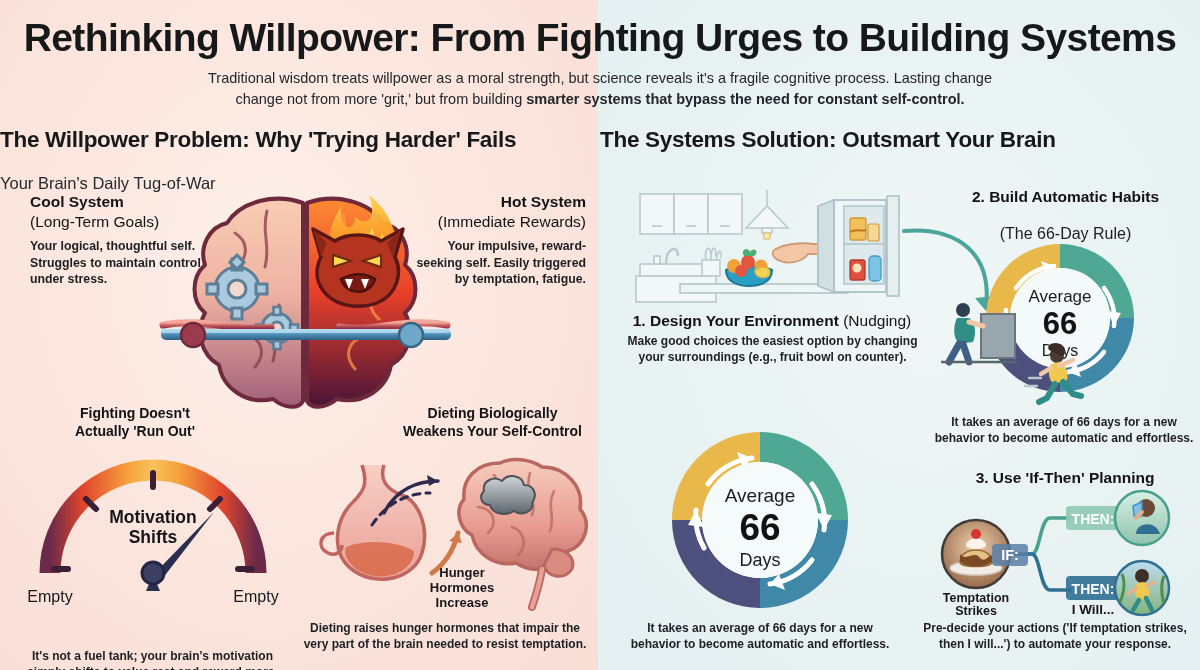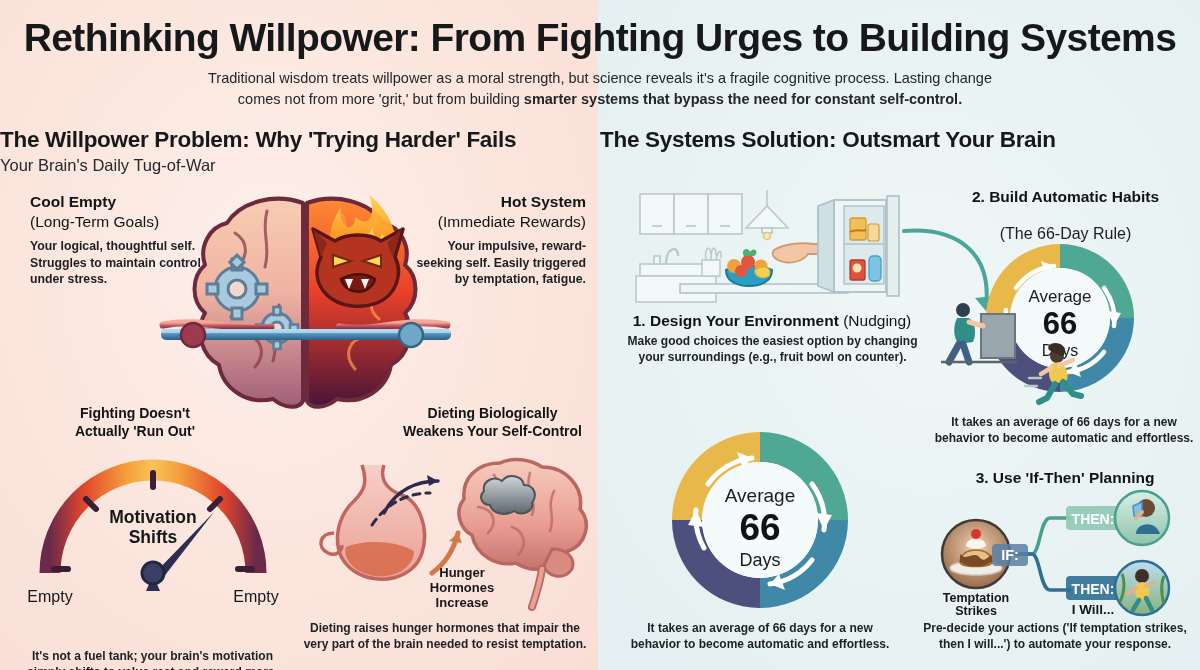"comes not from more 'grit,'" span { text: comes -> change }
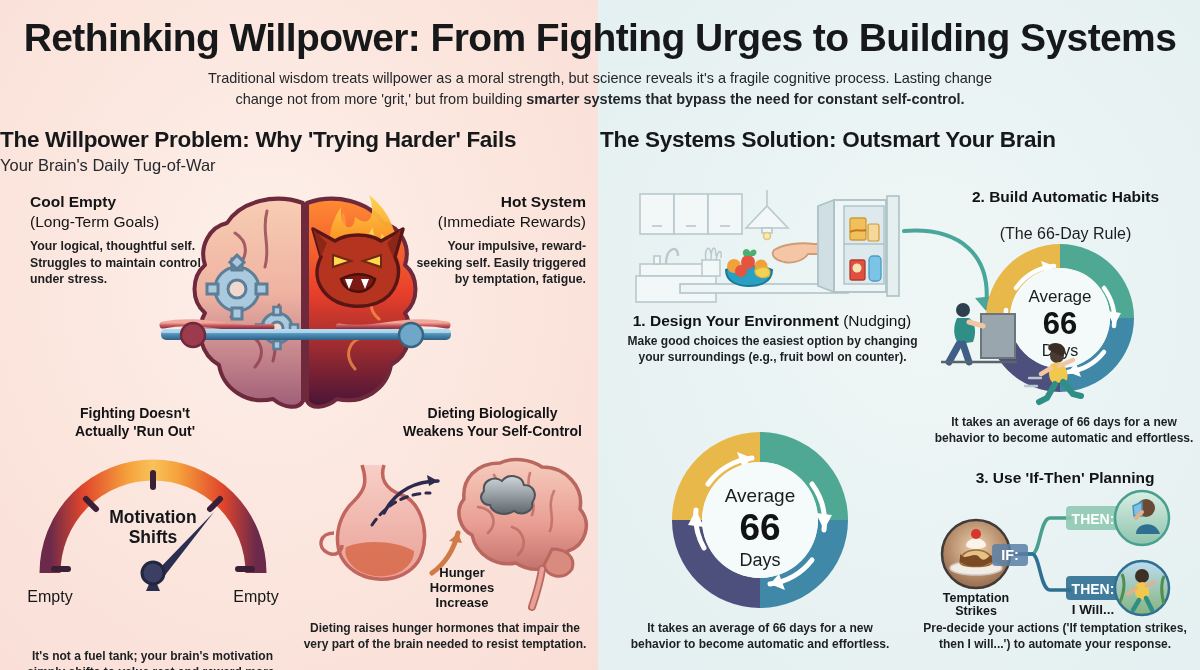"Your Brain's Daily Tug-of-War" .panel-sub { margin-top: 3px -> 21px }
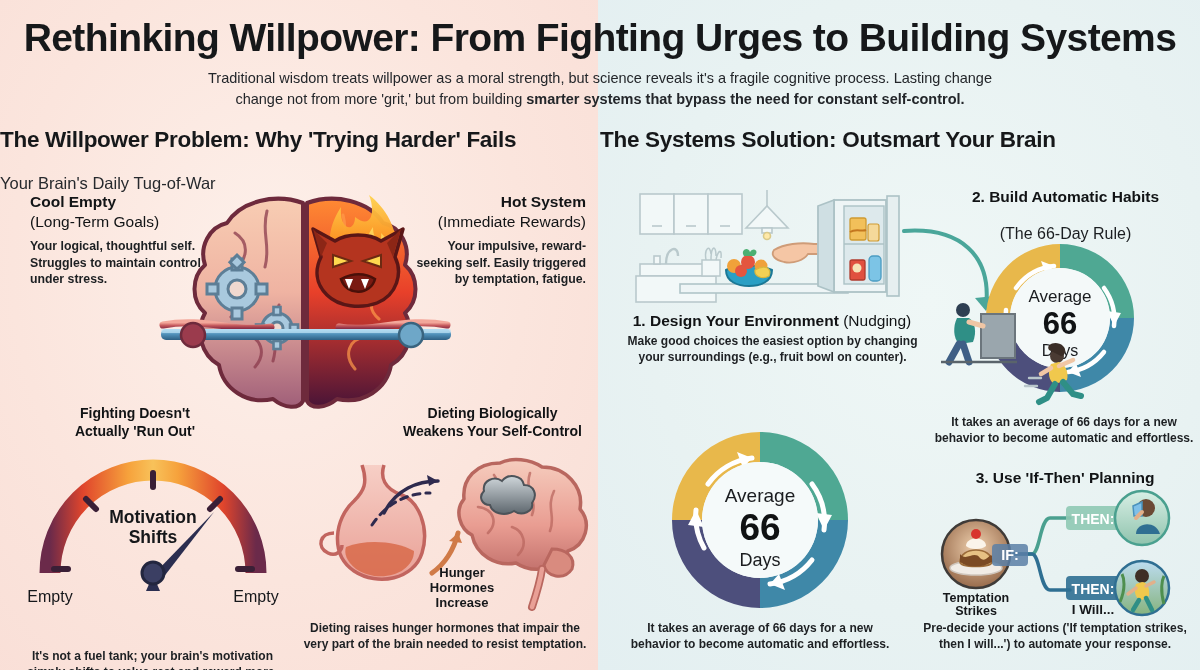"Cool Empty" div.h { text: Empty -> System }
